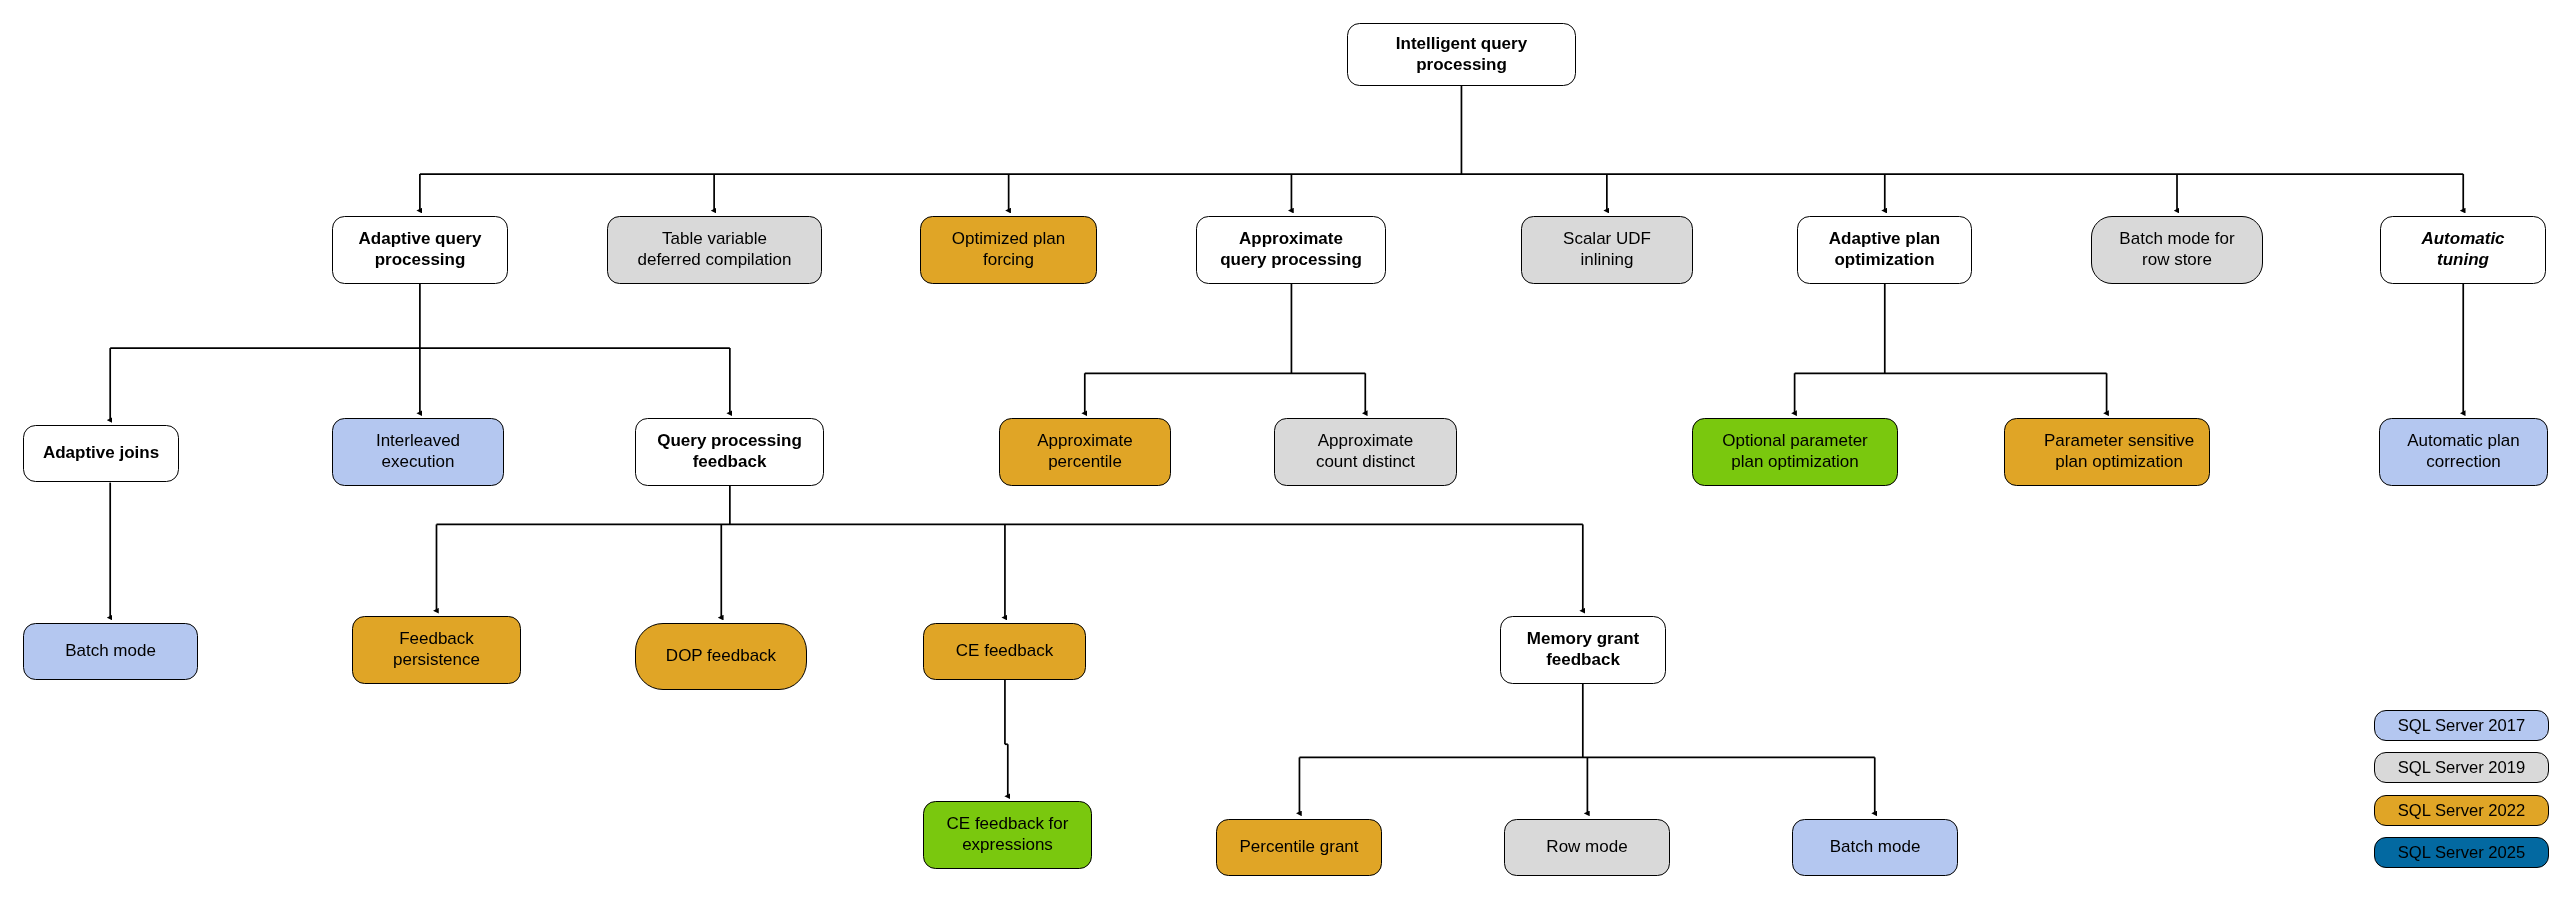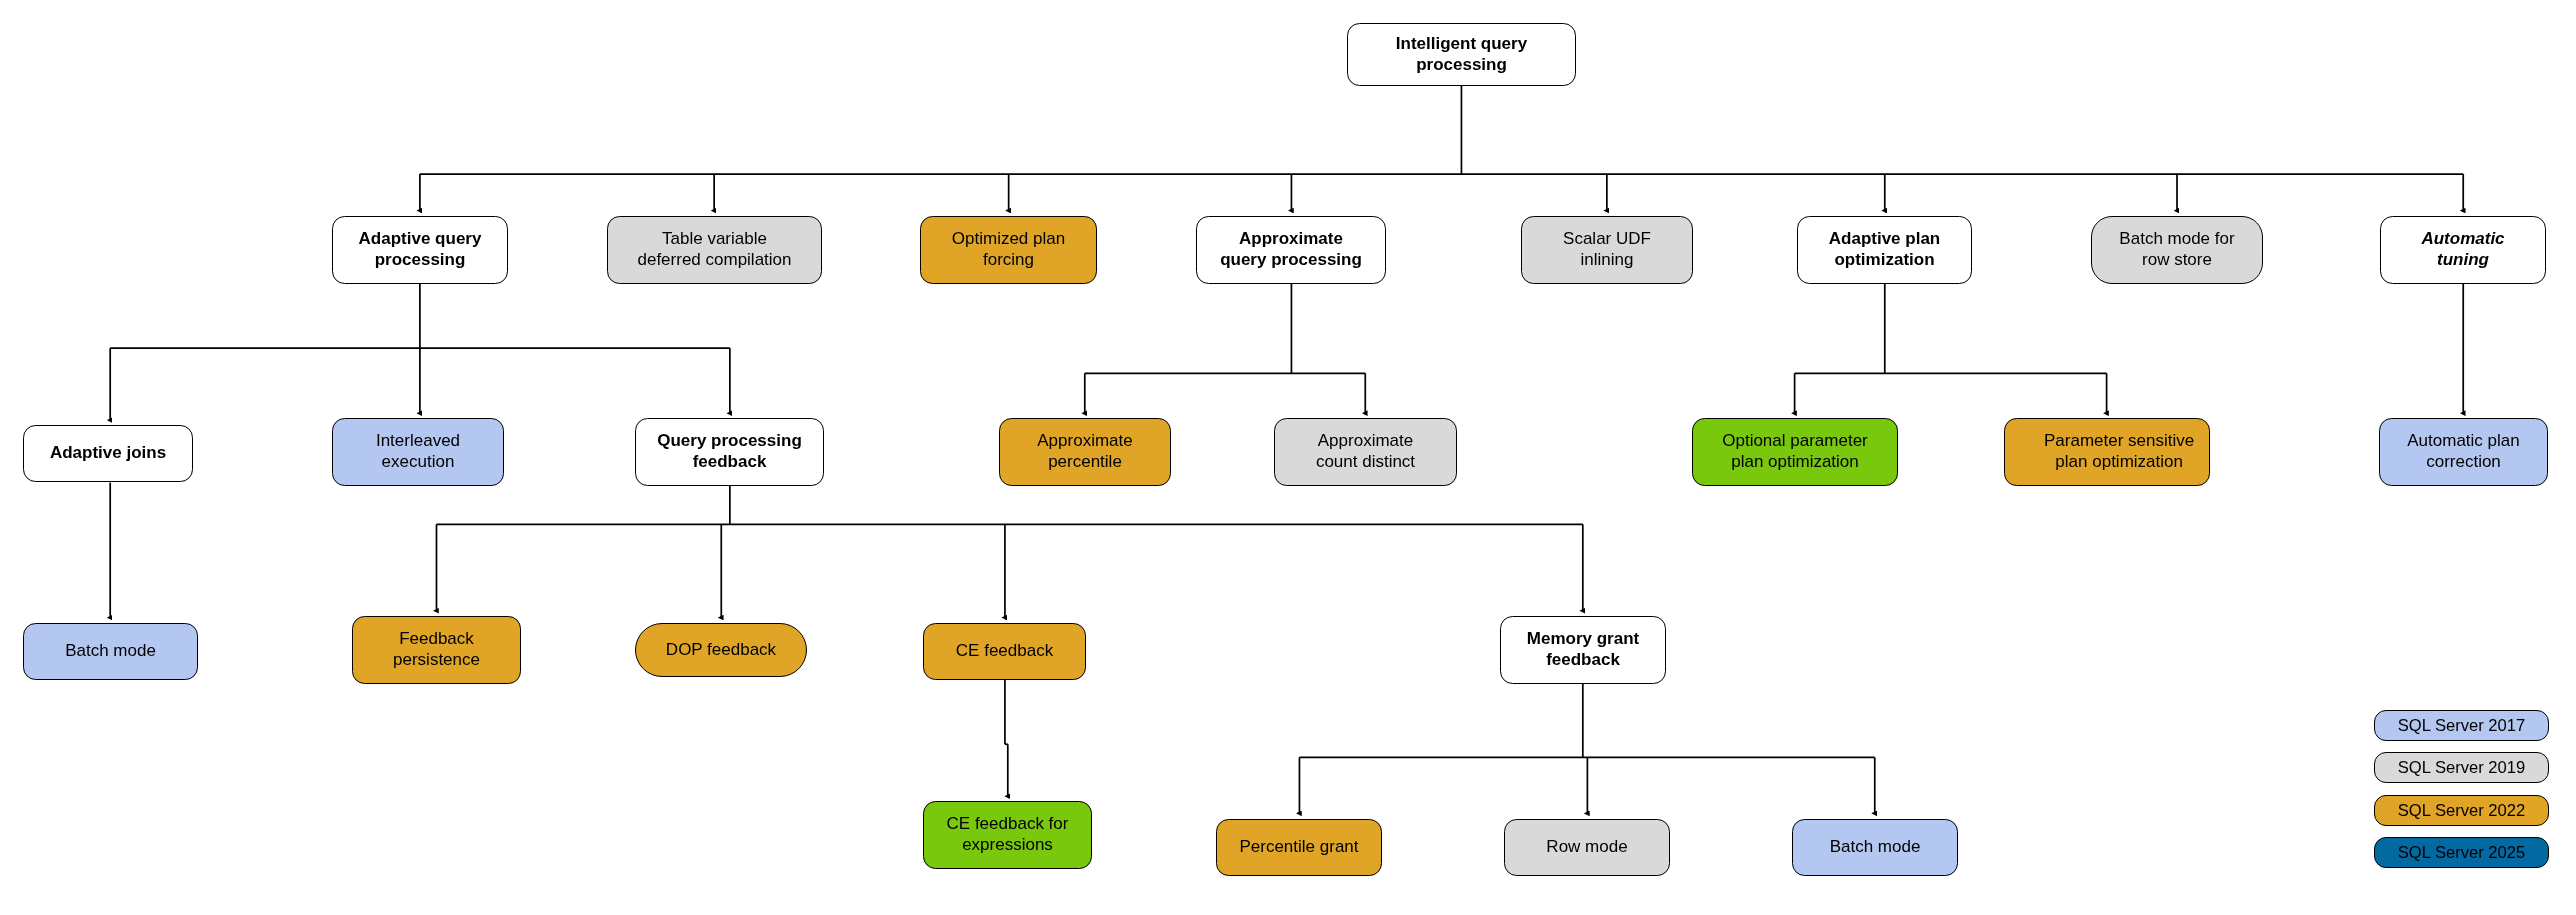"Adaptive joins" div.node { width: 170px -> 156px }
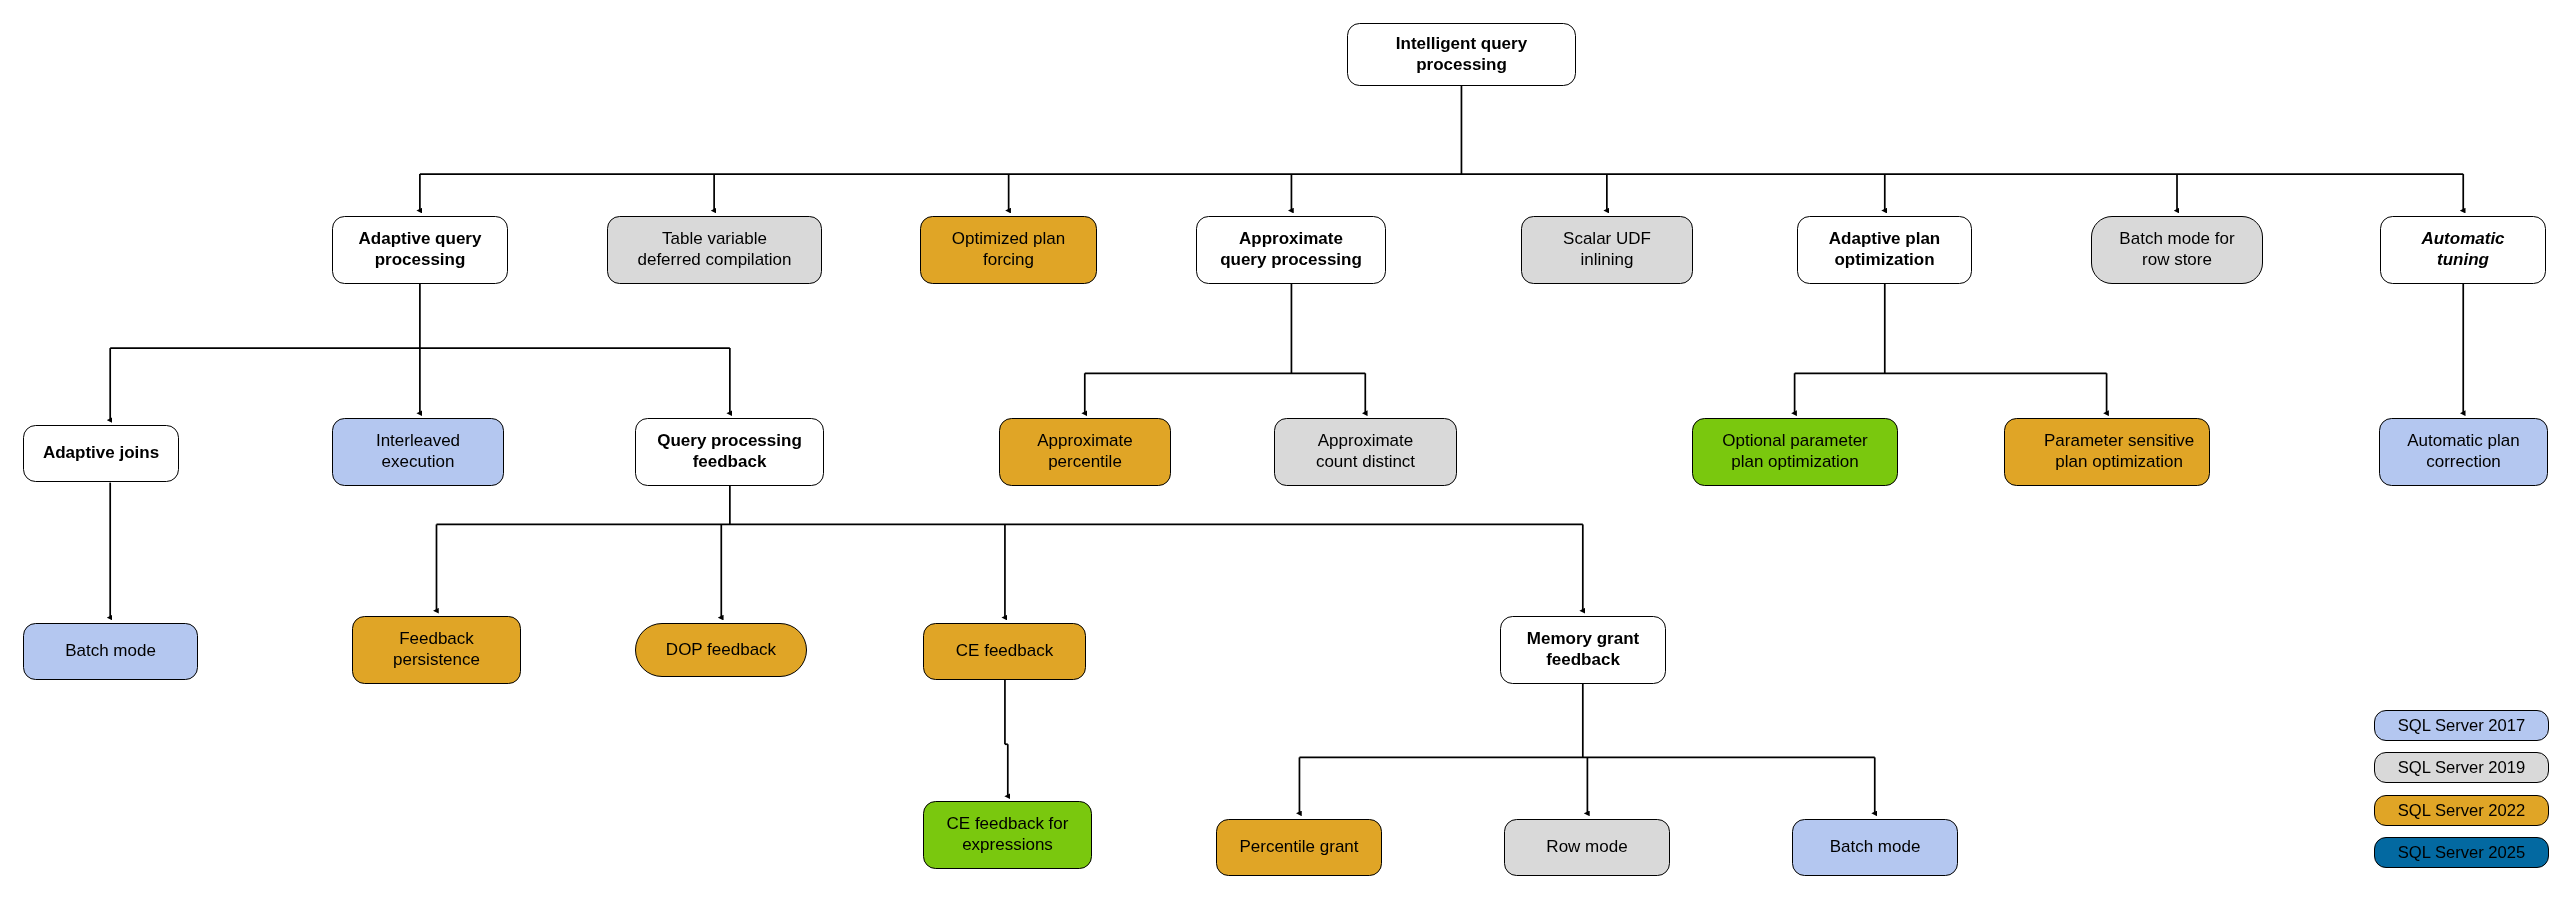"DOP feedback" div.node { height: 54px -> 67px }
